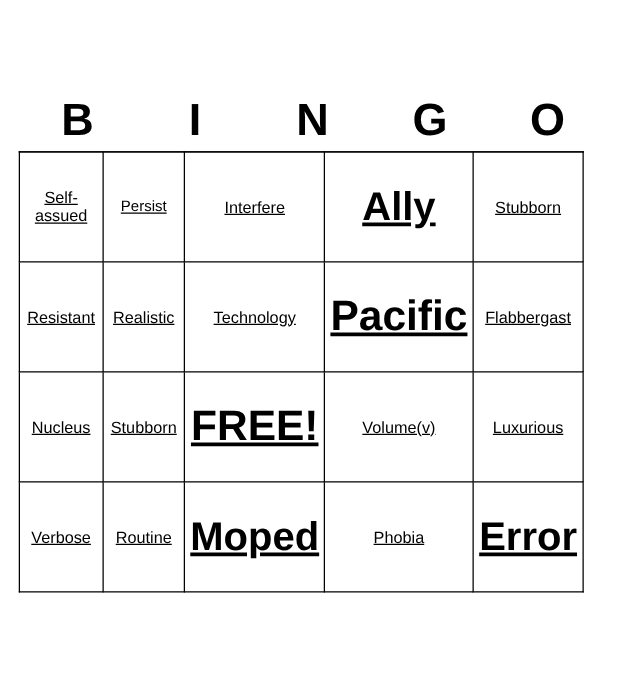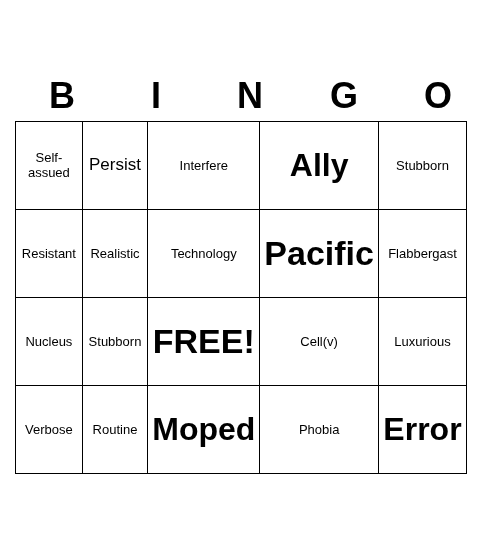"Self-assued" .bingo-grid { text-decoration: none -> underline }
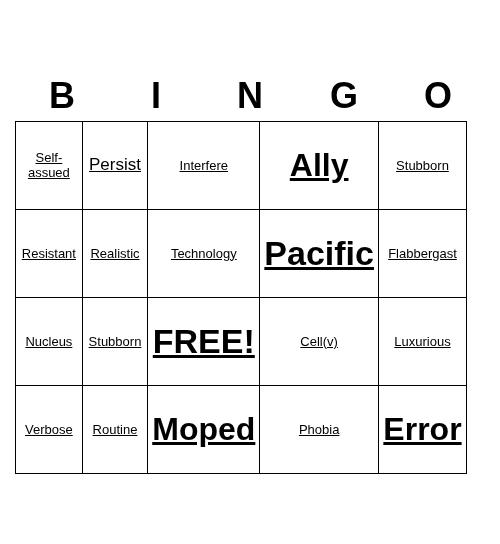"Persist" .cell-medium { font-size: 17px -> 12px }
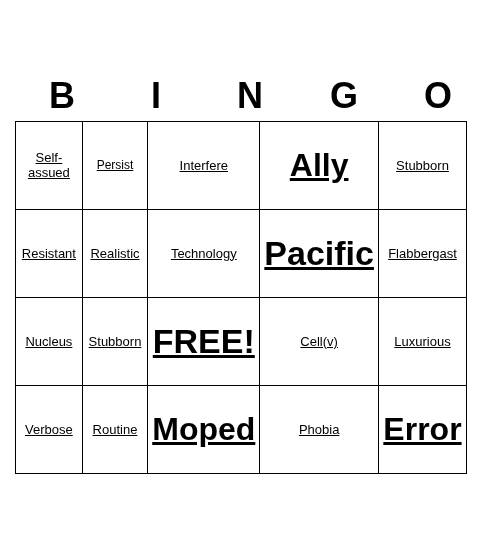"Cell(v)" td.cell-small { text: Cell -> Volume }
